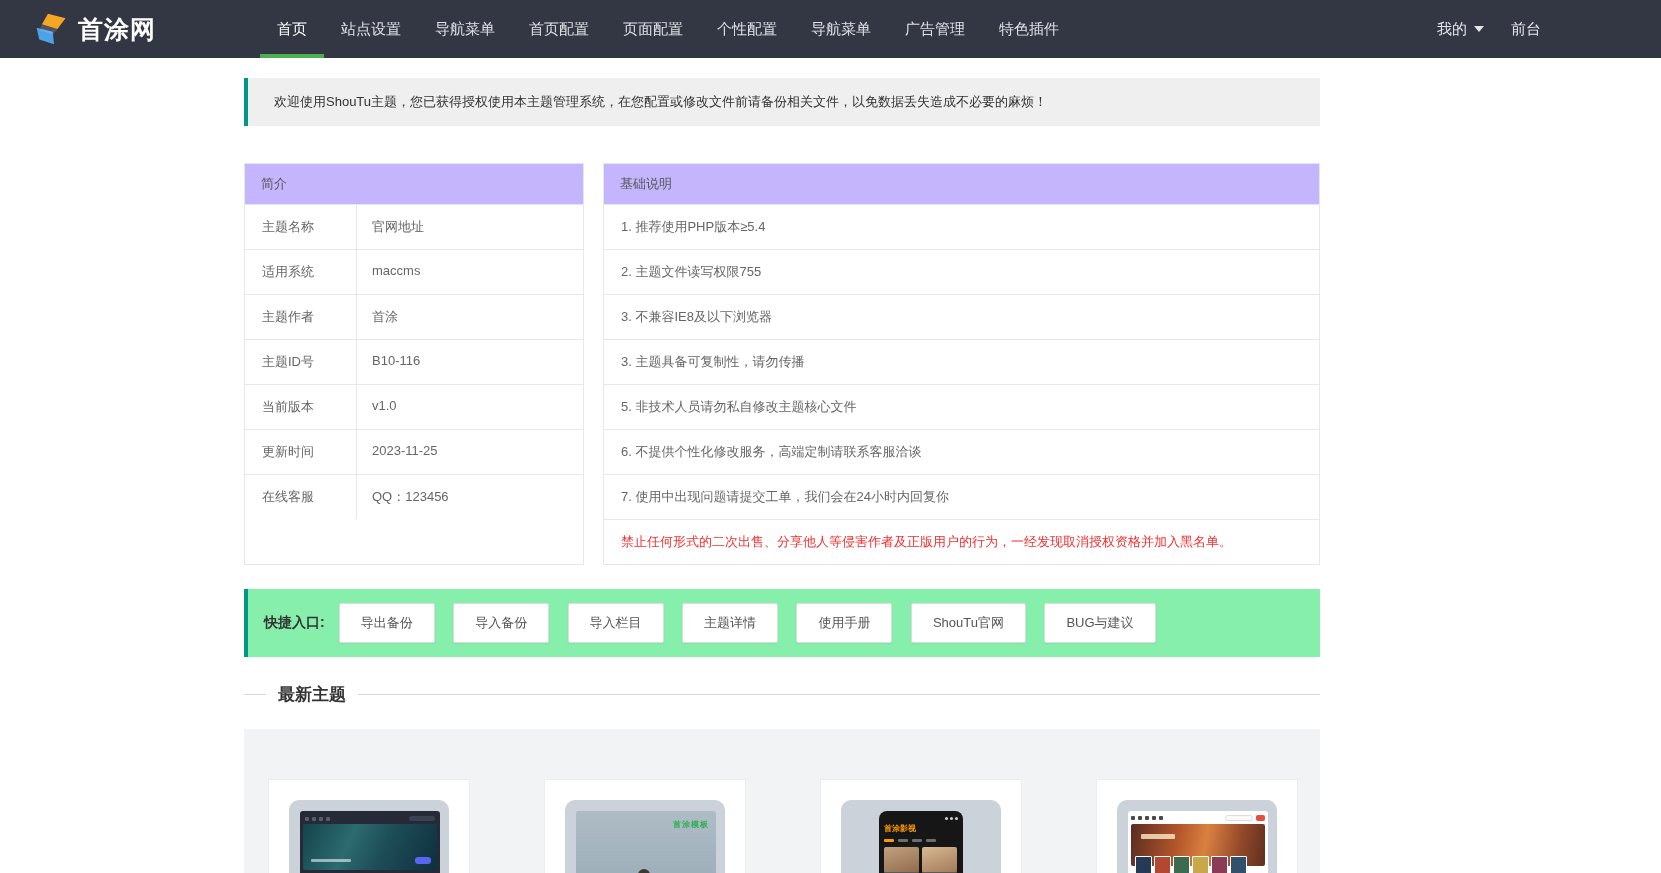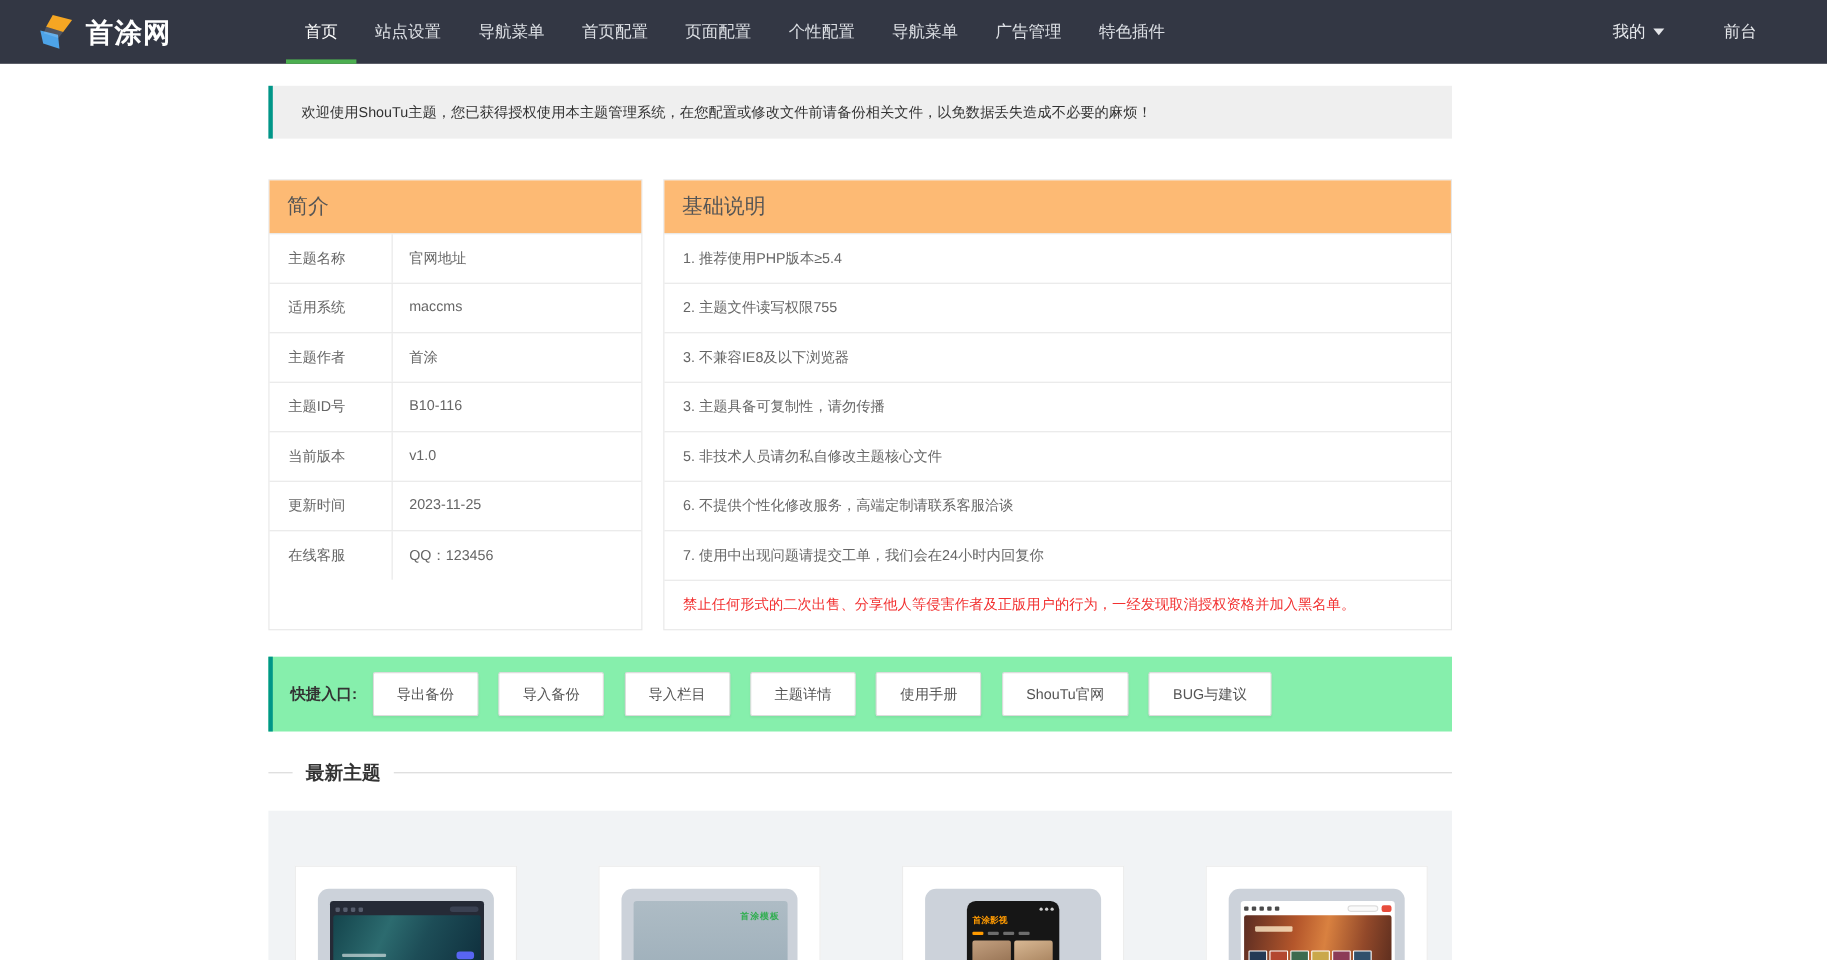"我的" .nav-right { gap: 54px -> 27px; margin-right: 64px -> 120px }
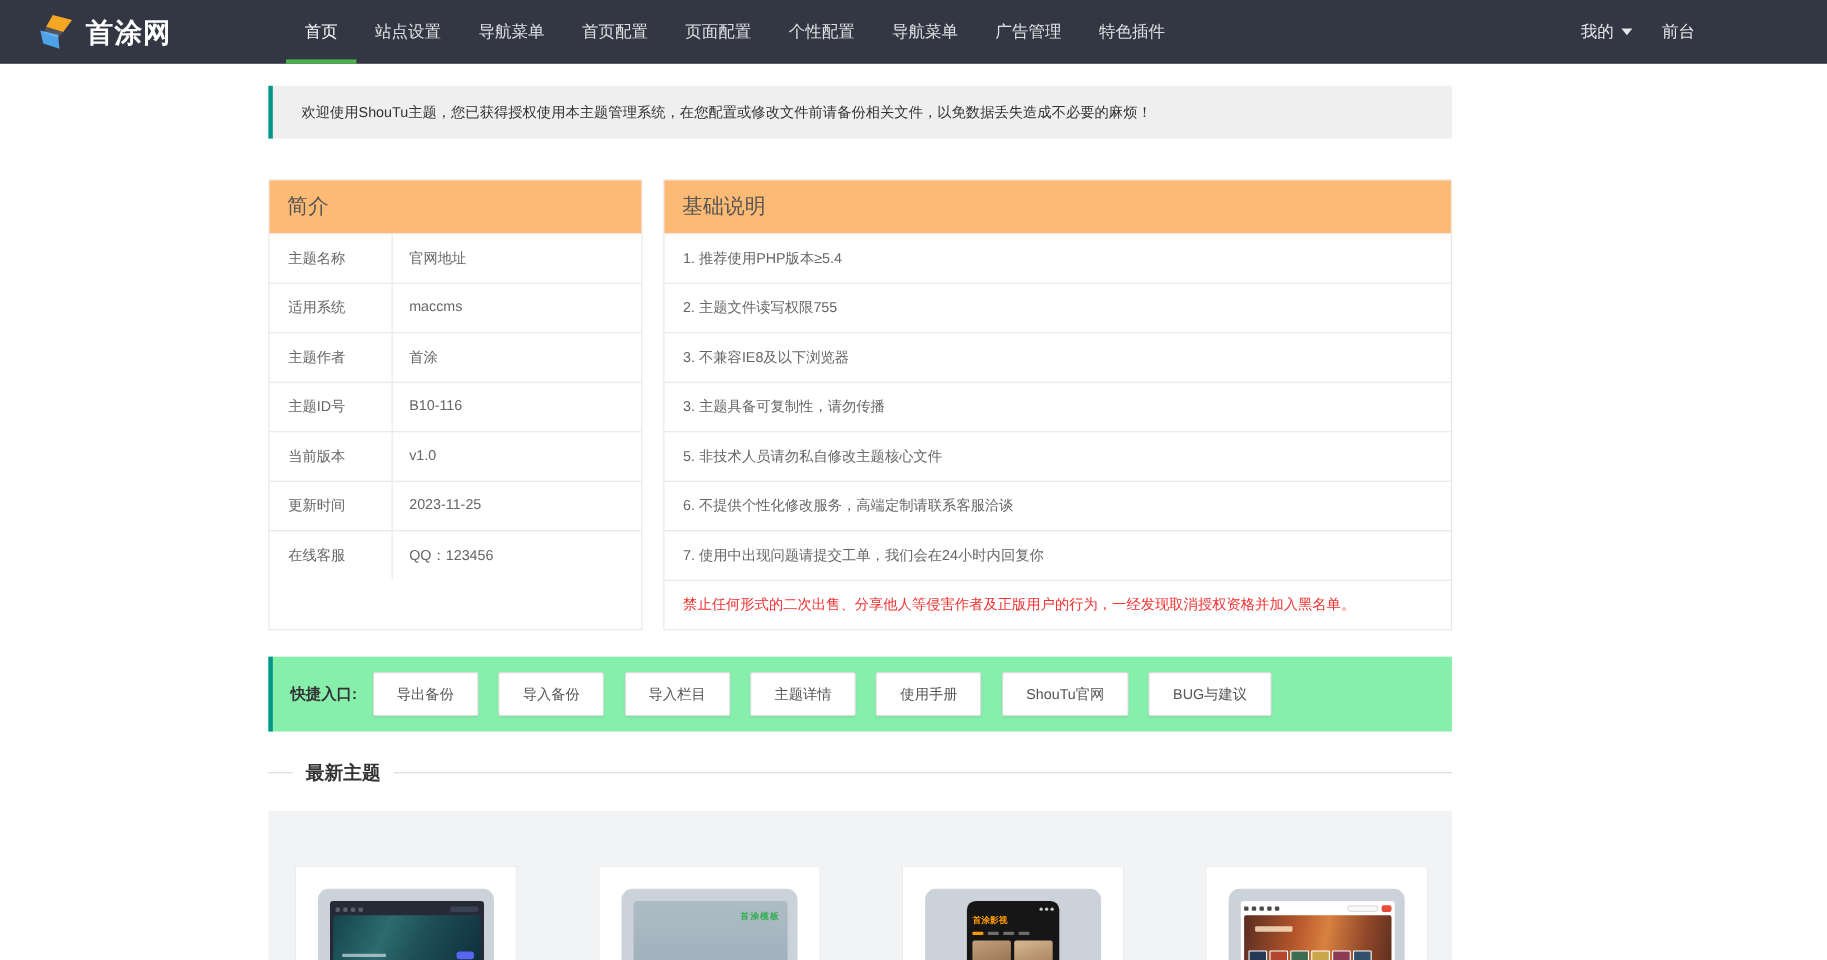"简介" .t-header { background: #fdba74 -> #c4b5fd; font-size: 19px -> 13px }
